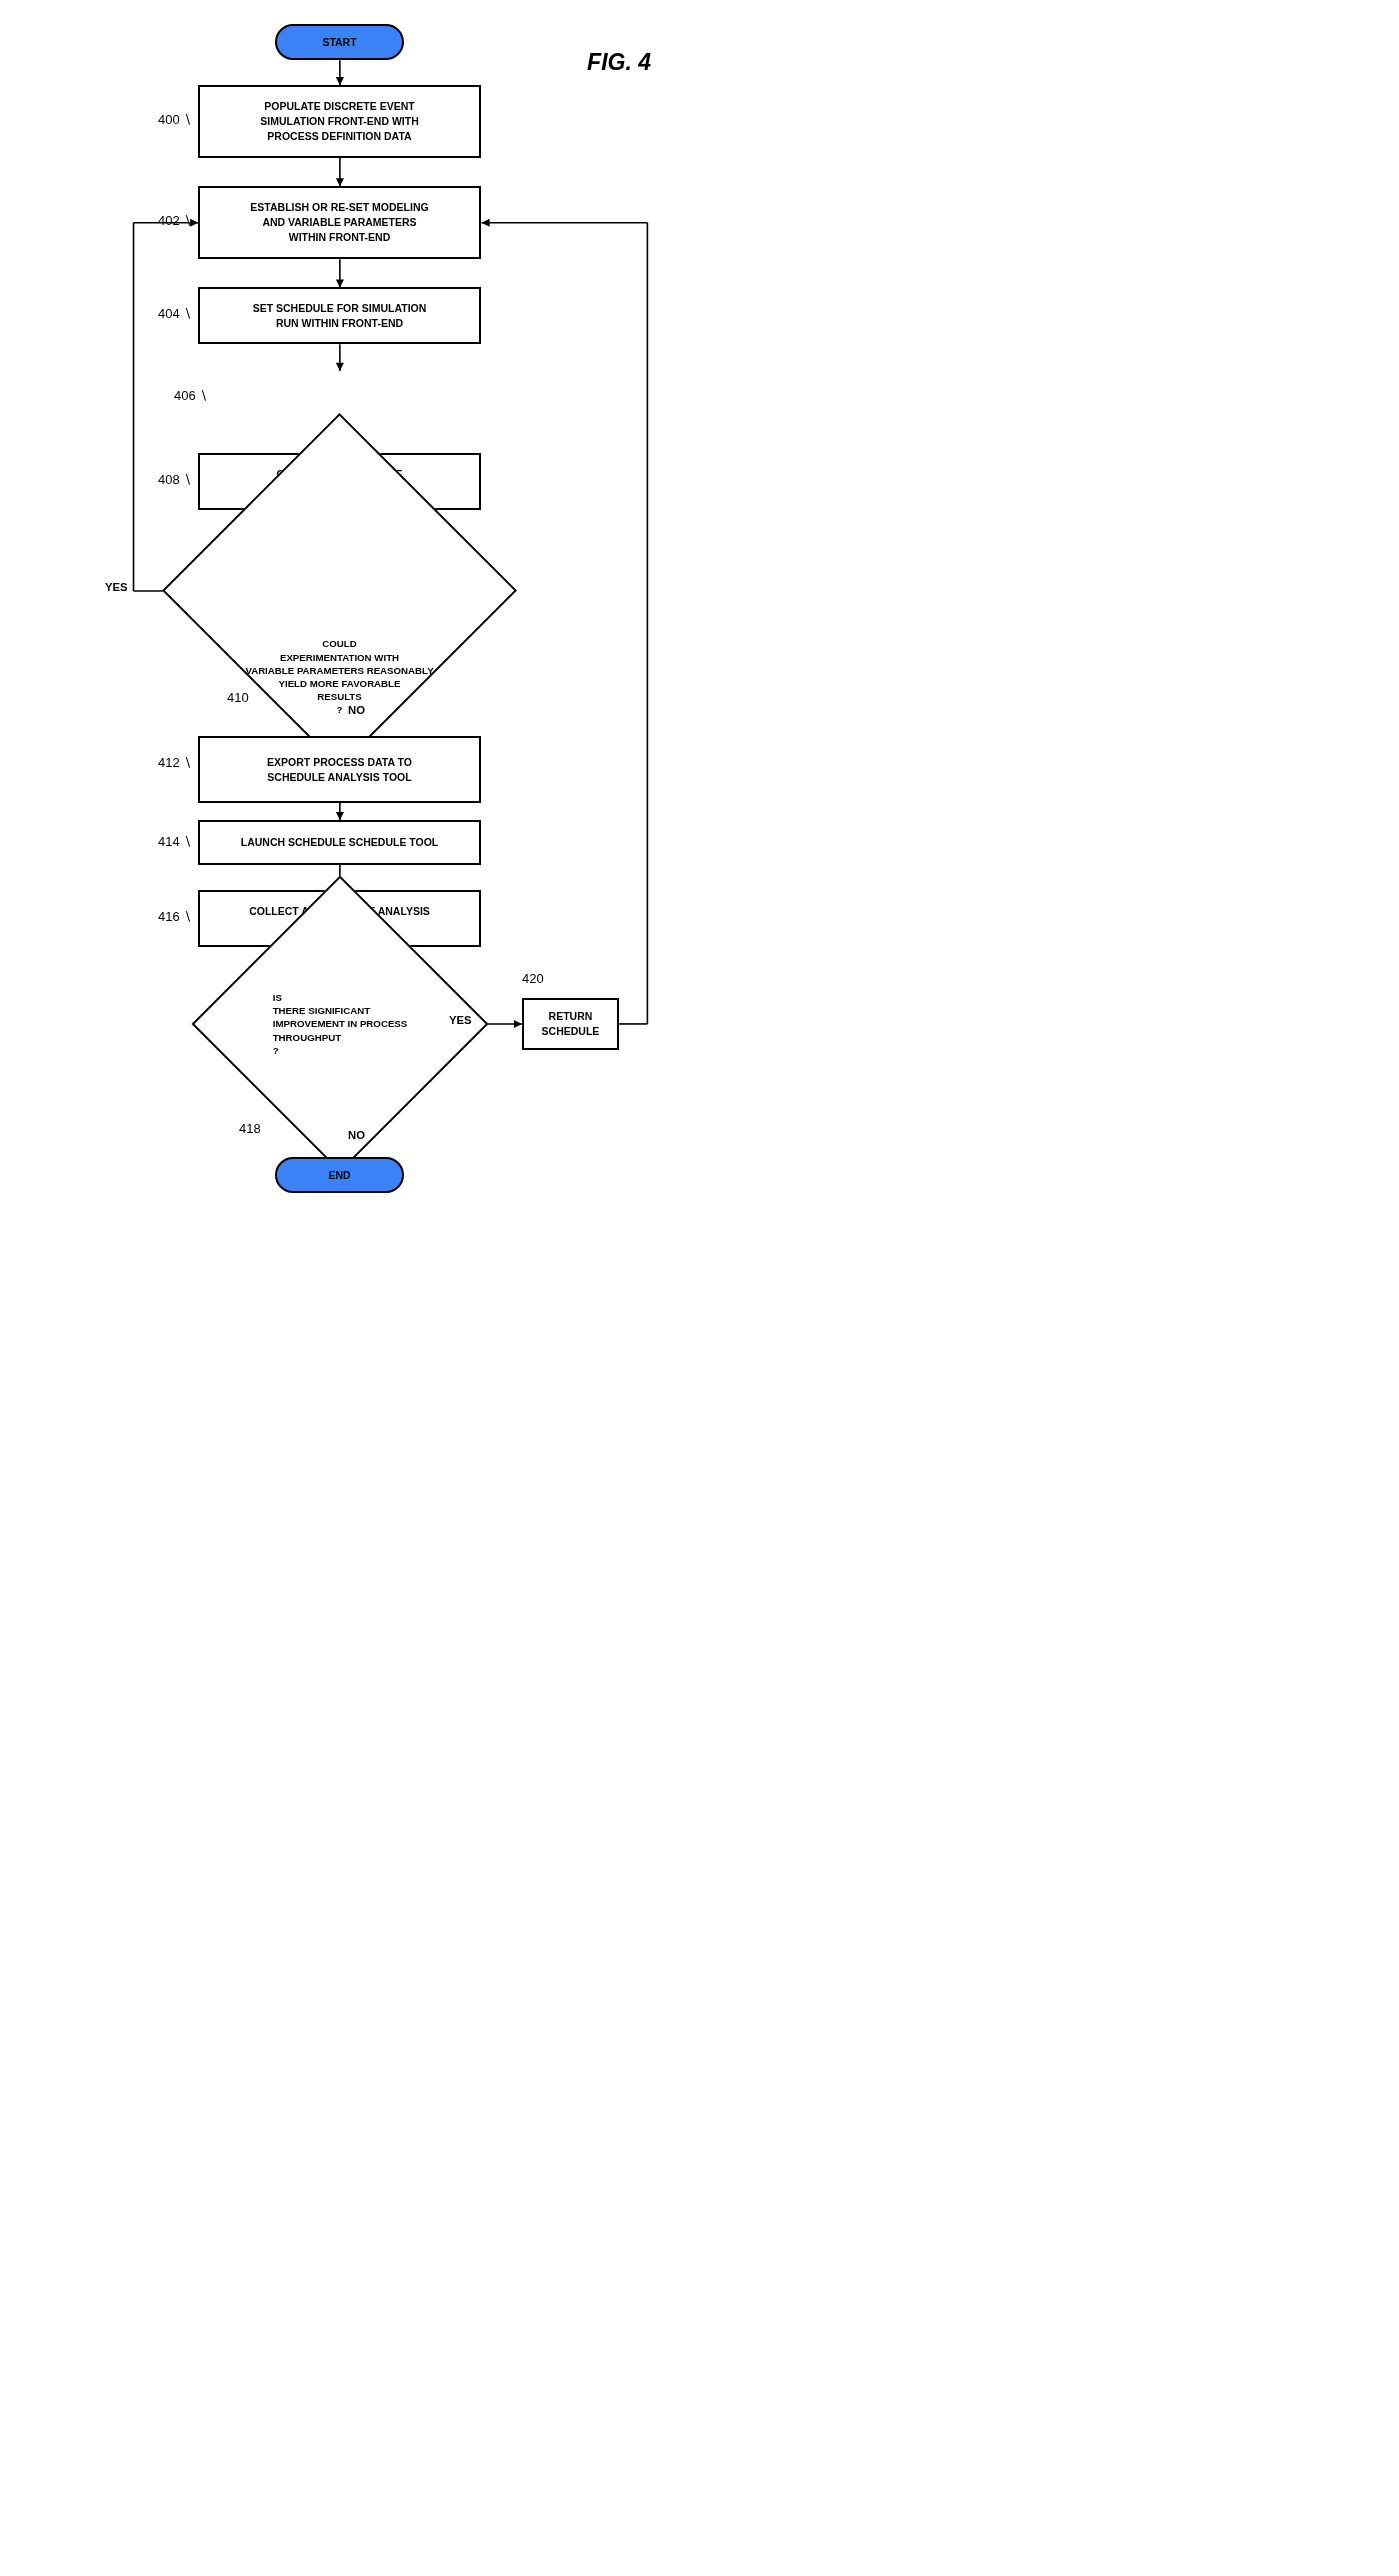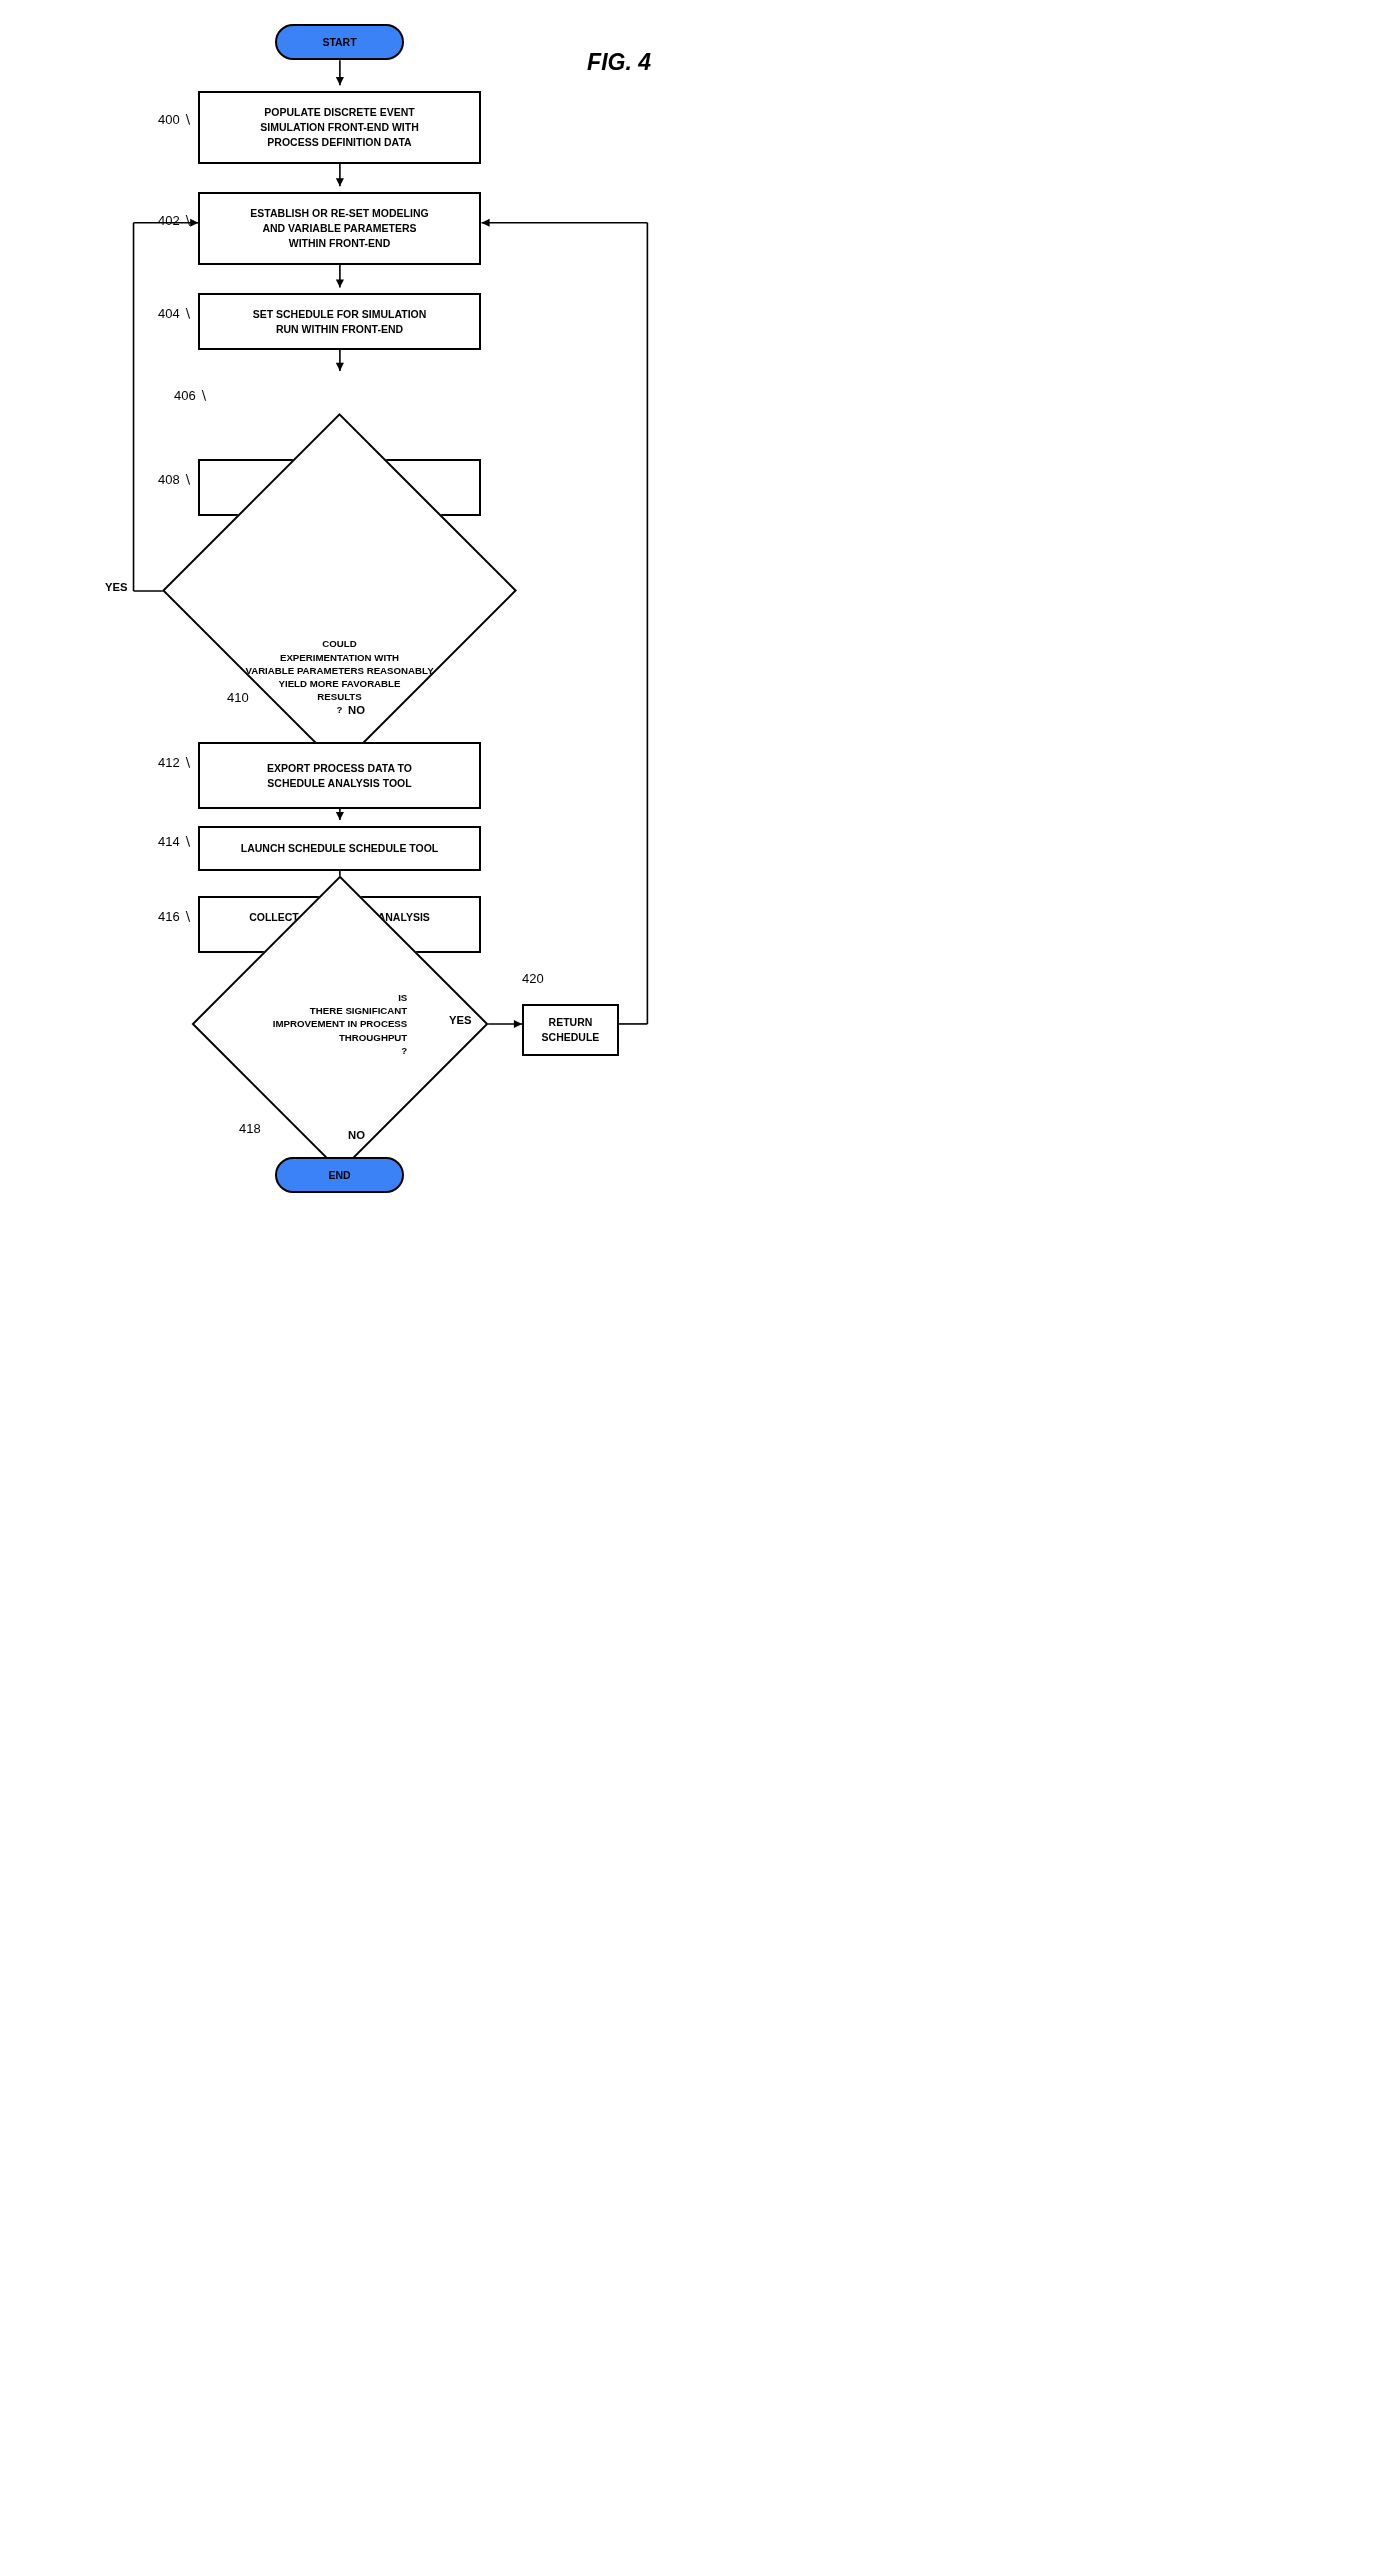"POPULATE DISCRETE EVENT" .rect { margin-top: 6px -> none }
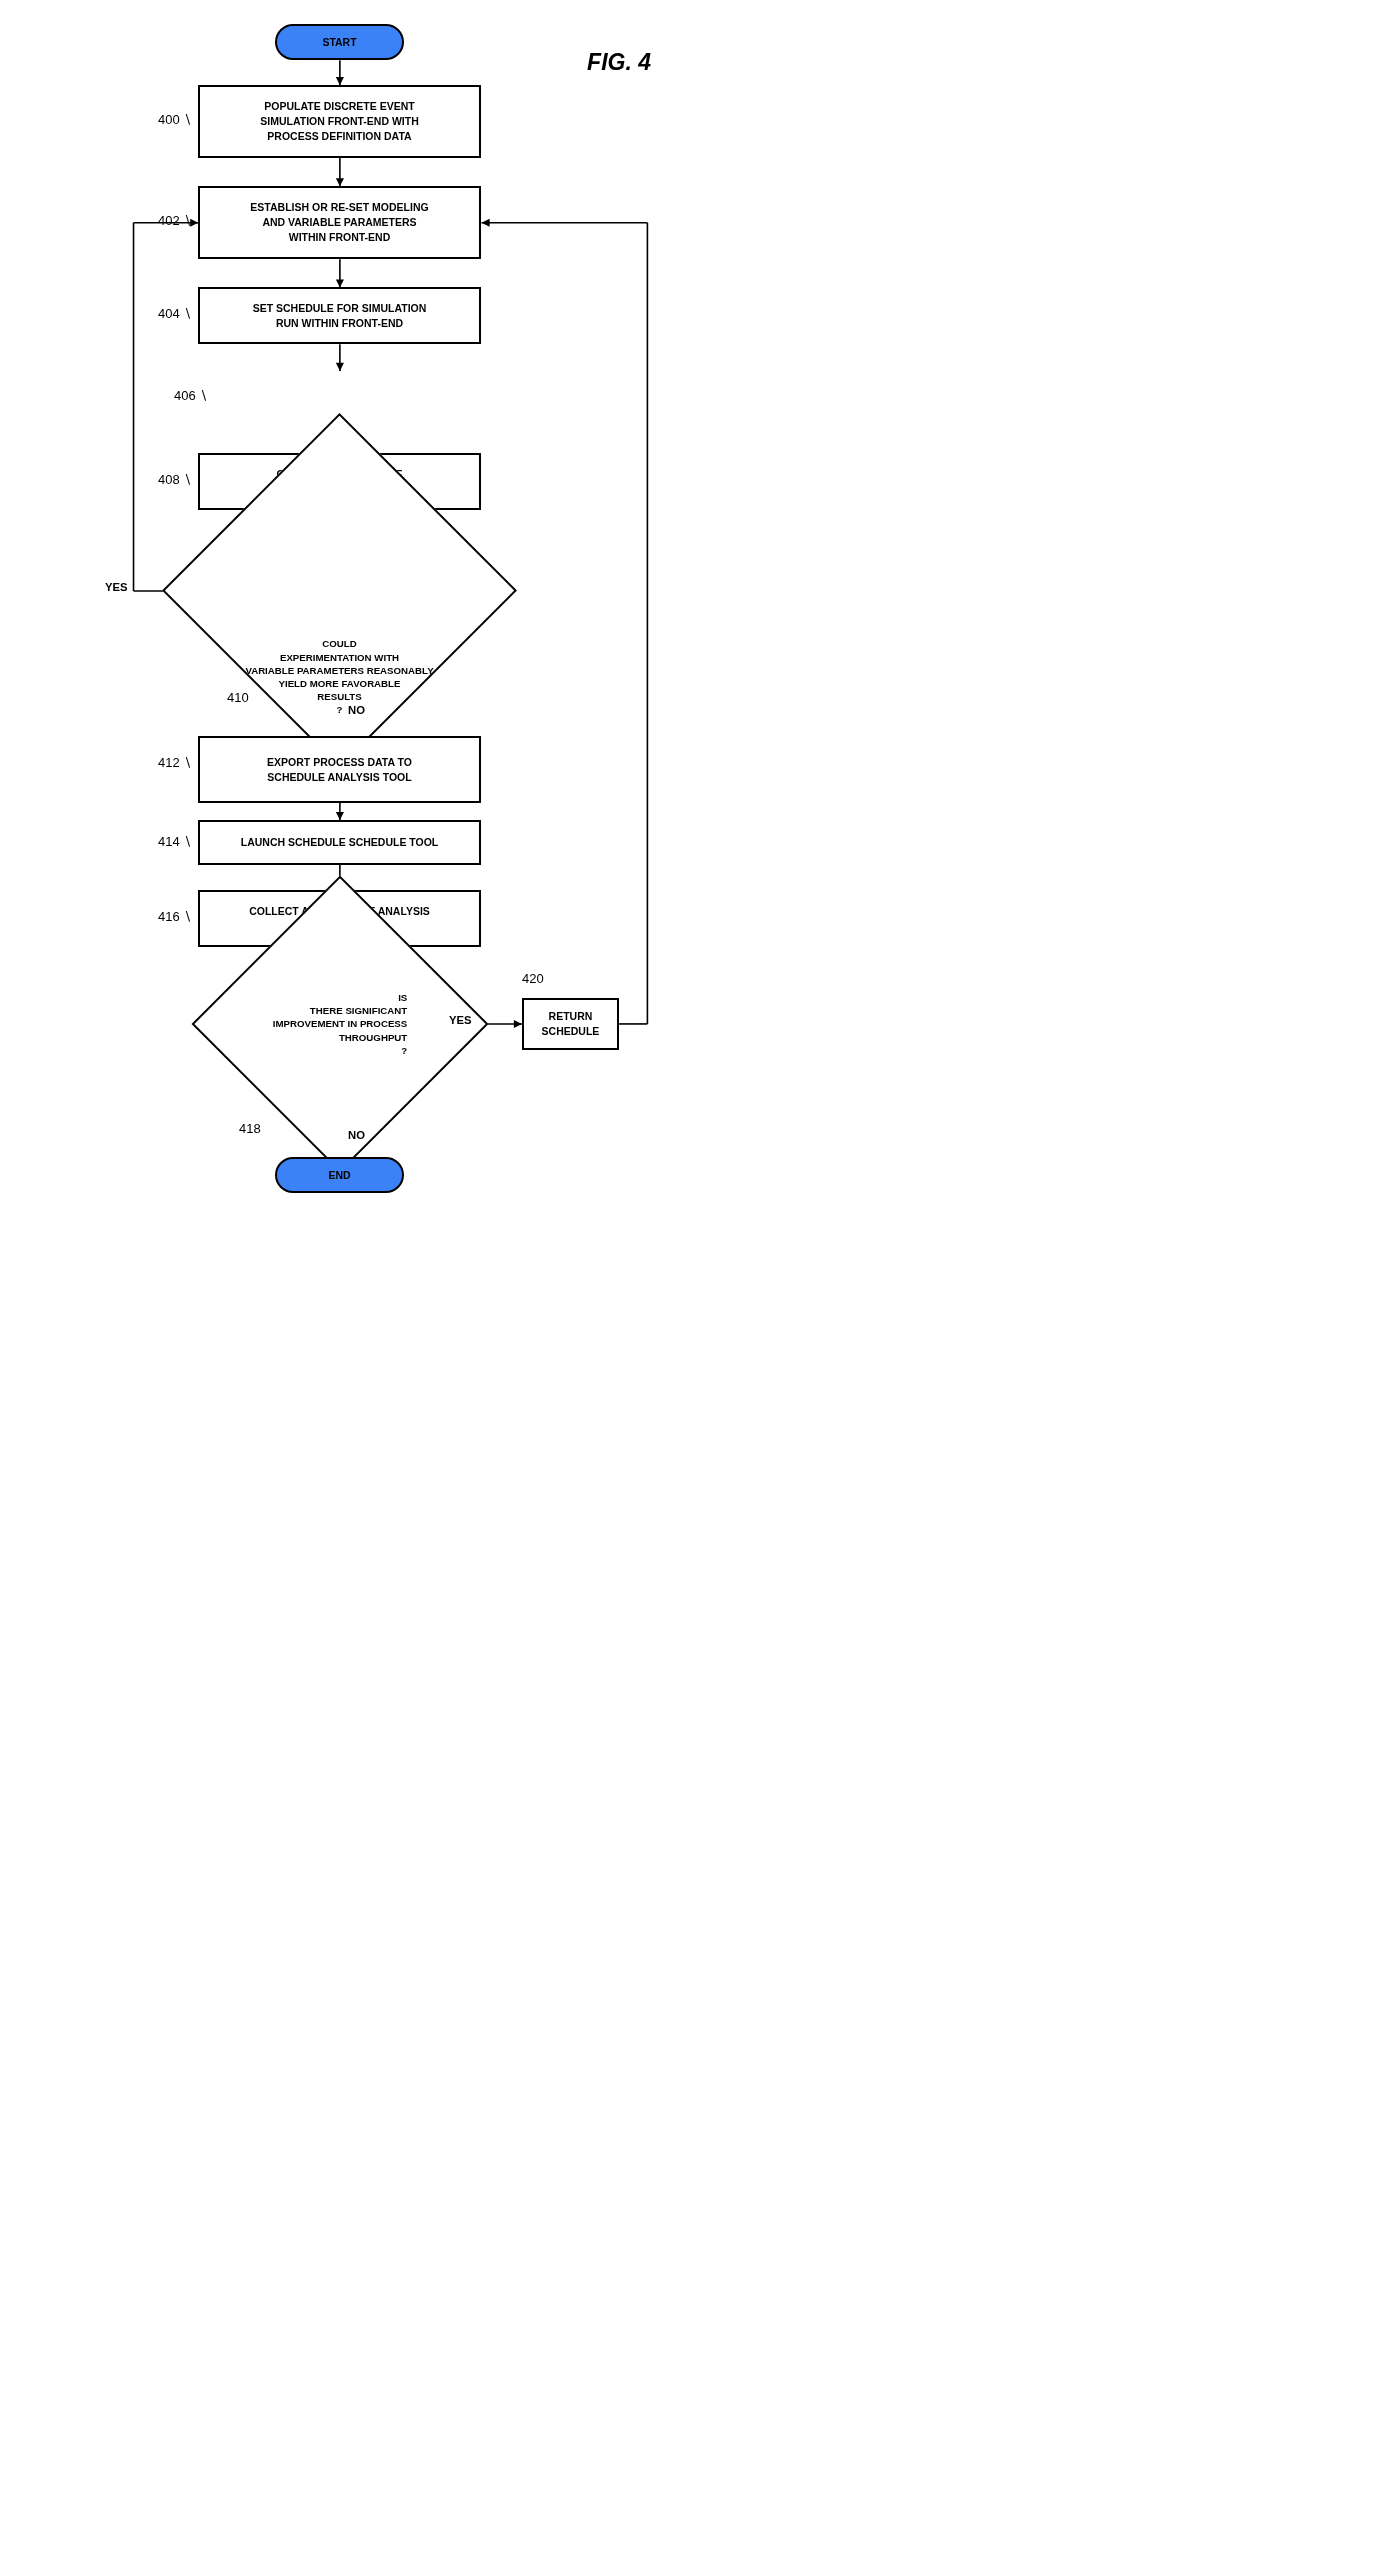"IS" div { text-align: right -> left }
